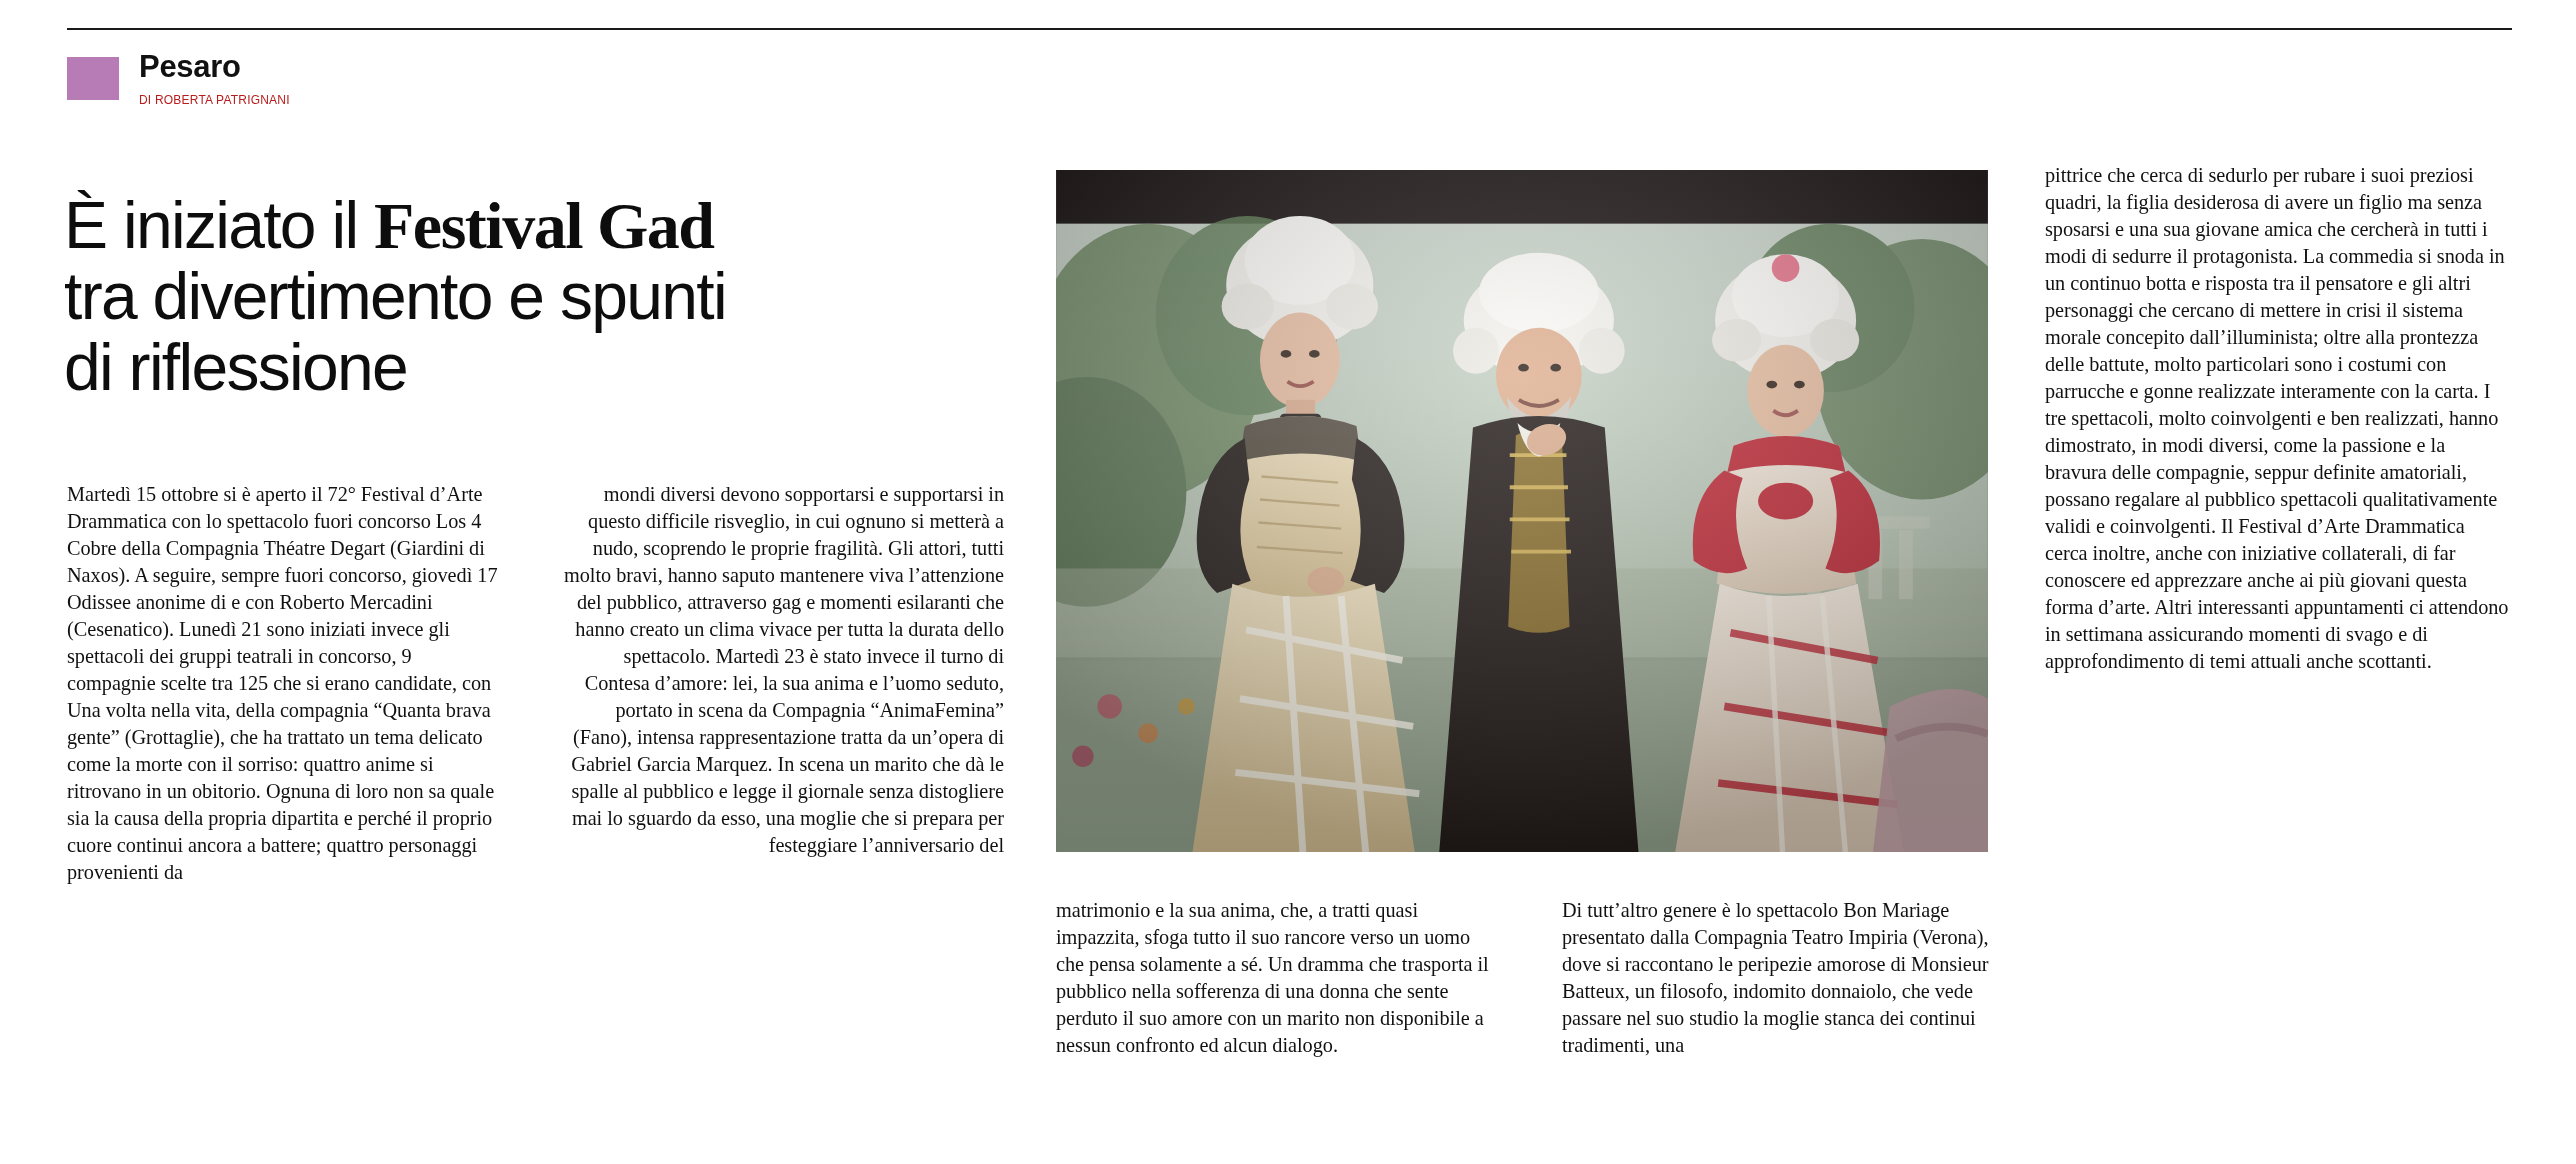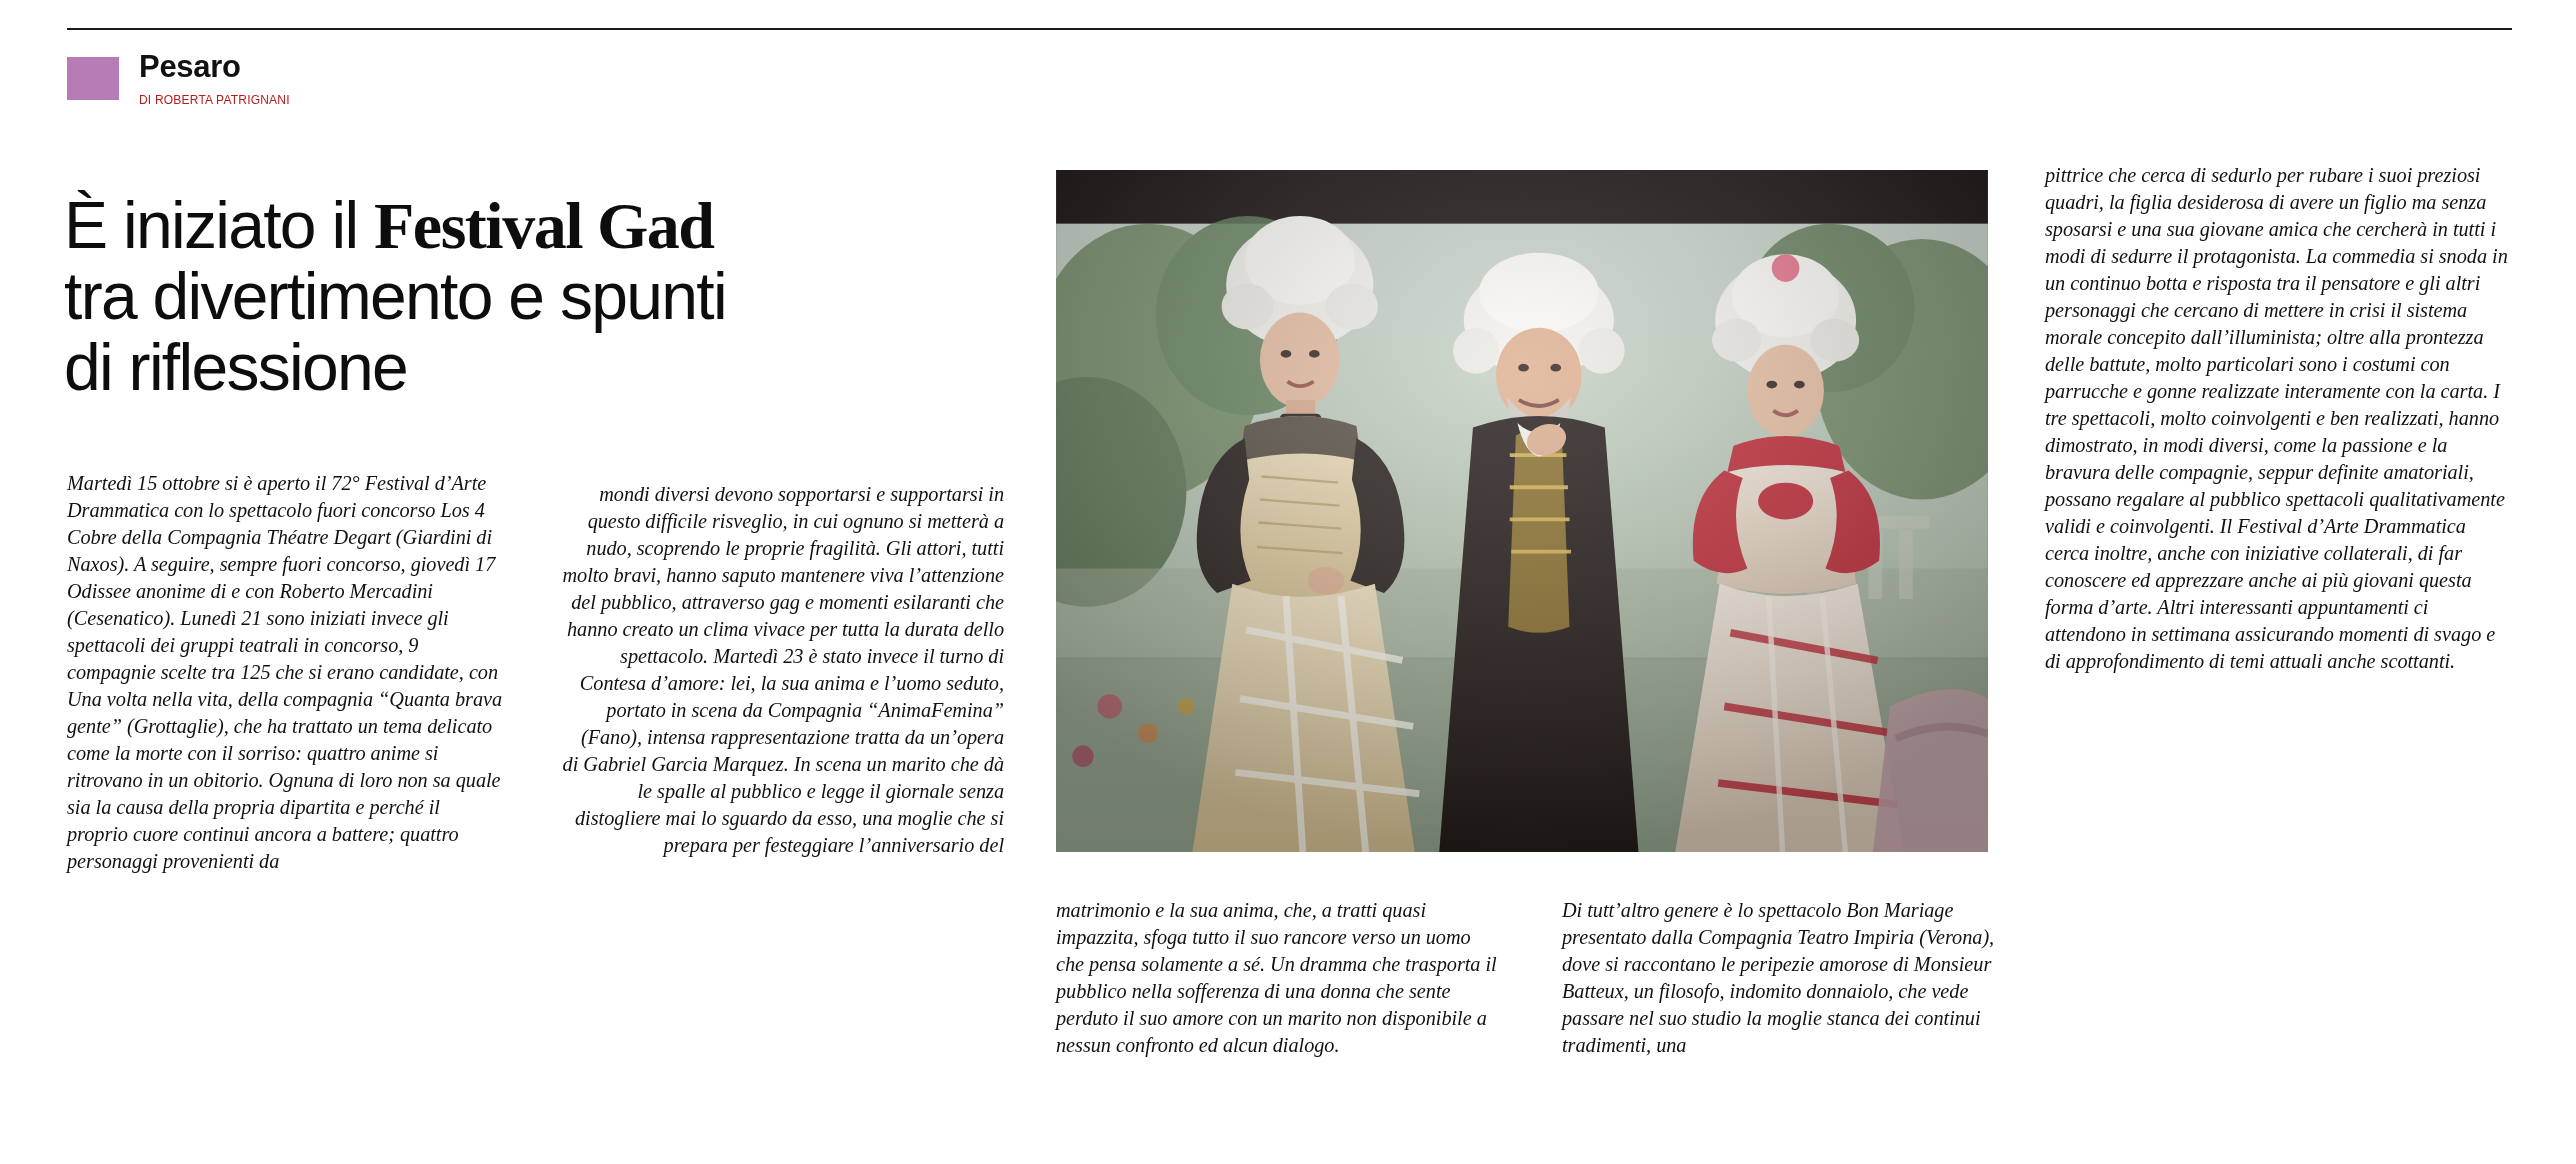"pittrice che cerca di sedurlo" .col p { font-style: italic -> none }
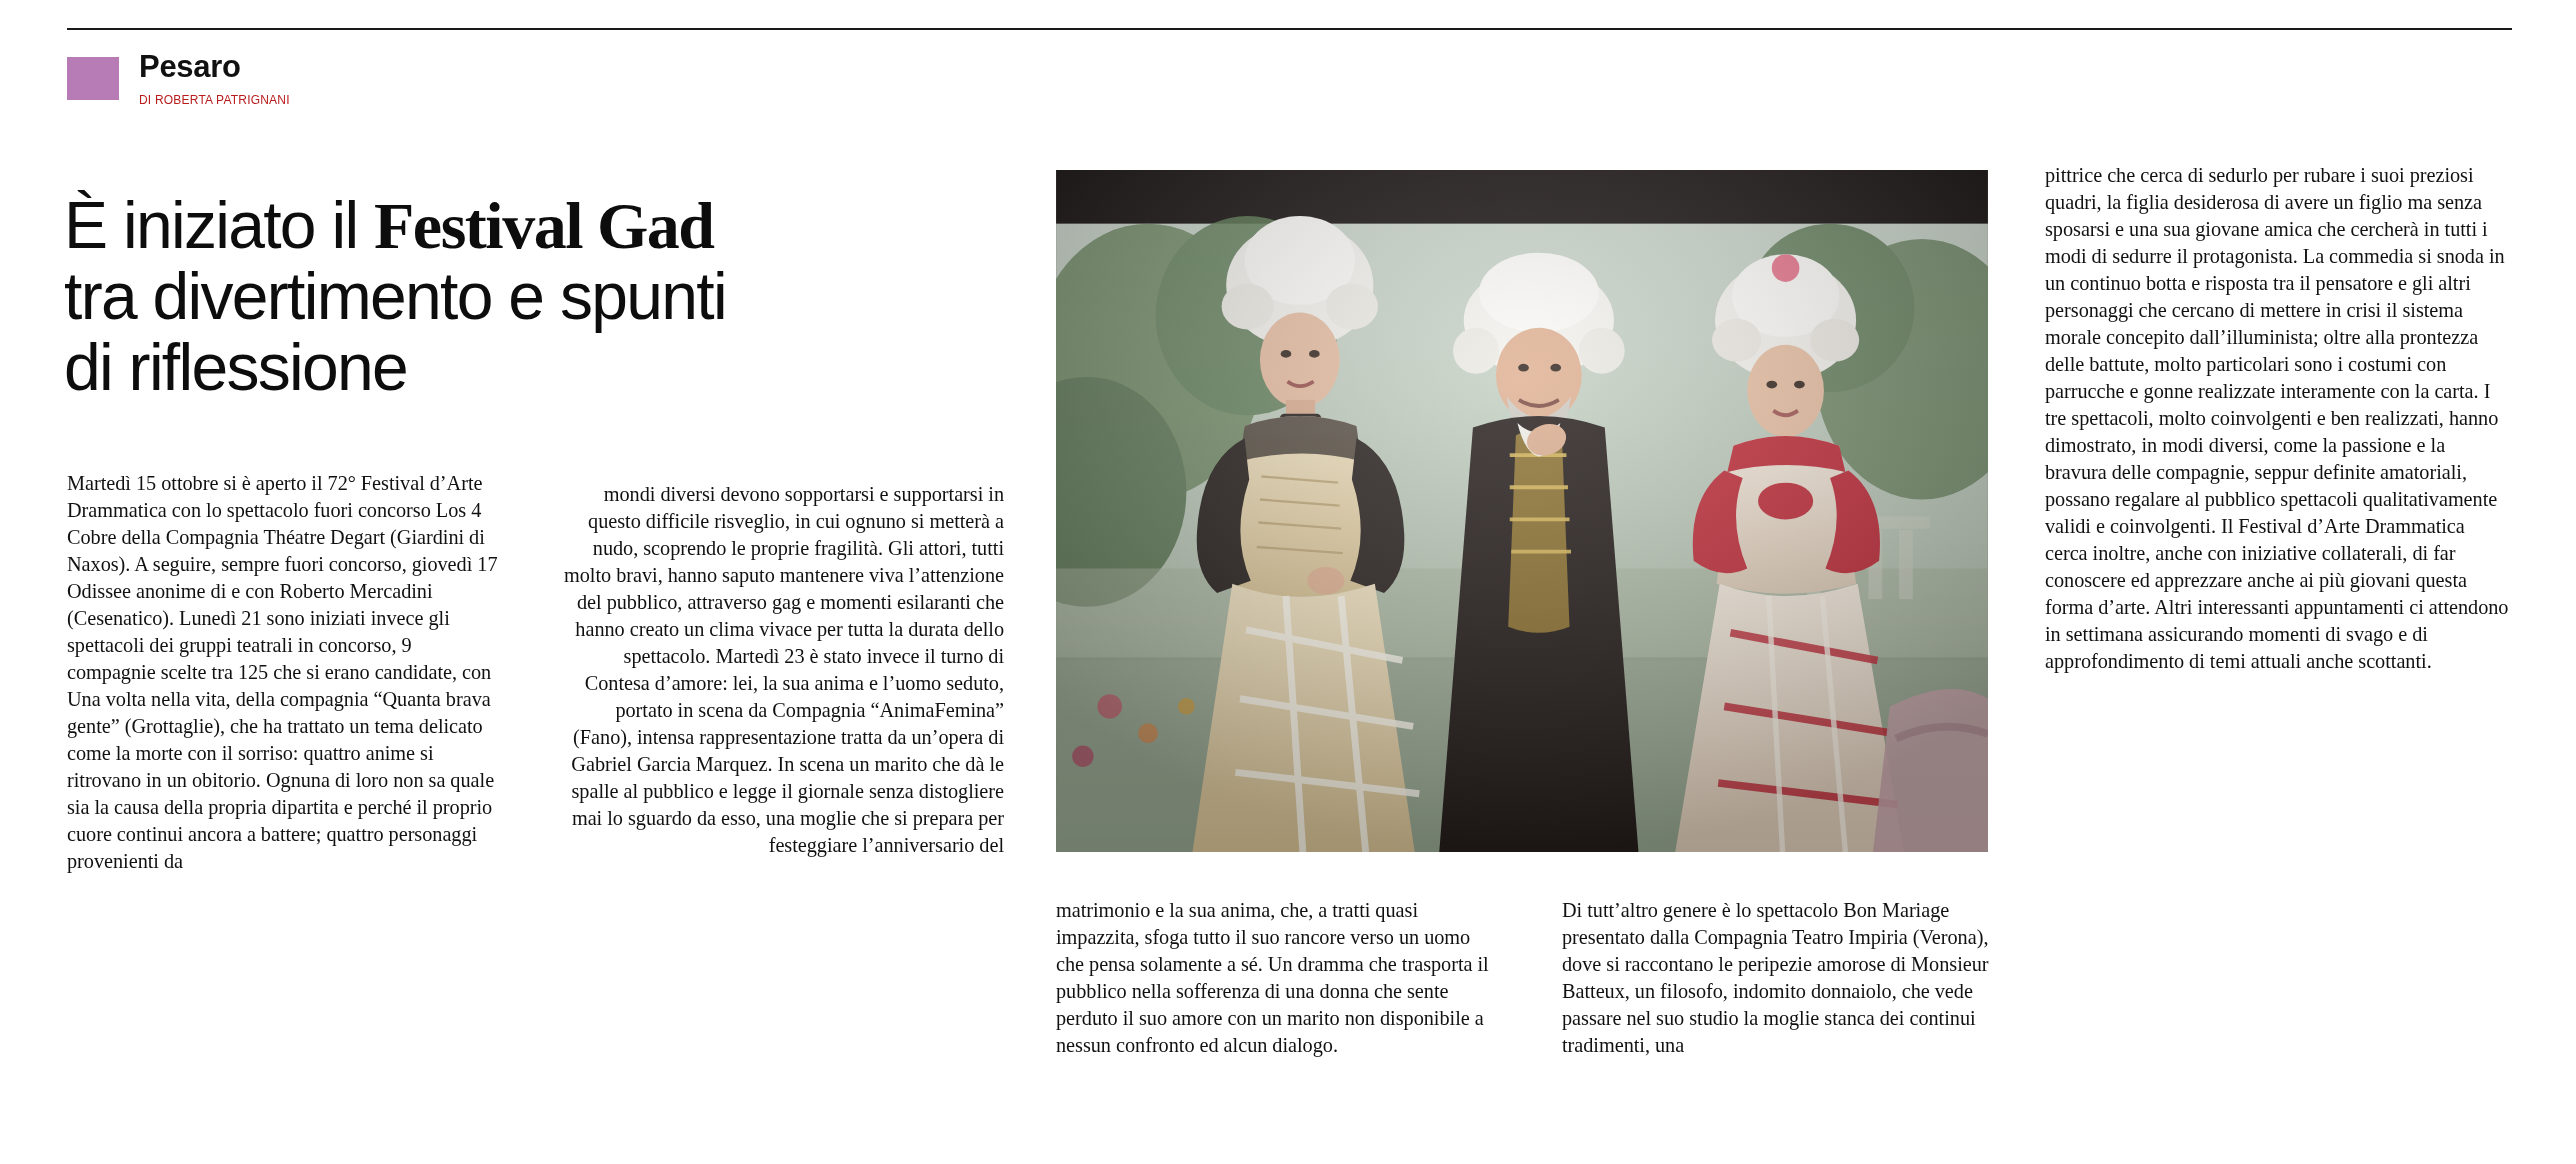"Martedì 15 ottobre si è" #col1 { top: 470px -> 481px }
